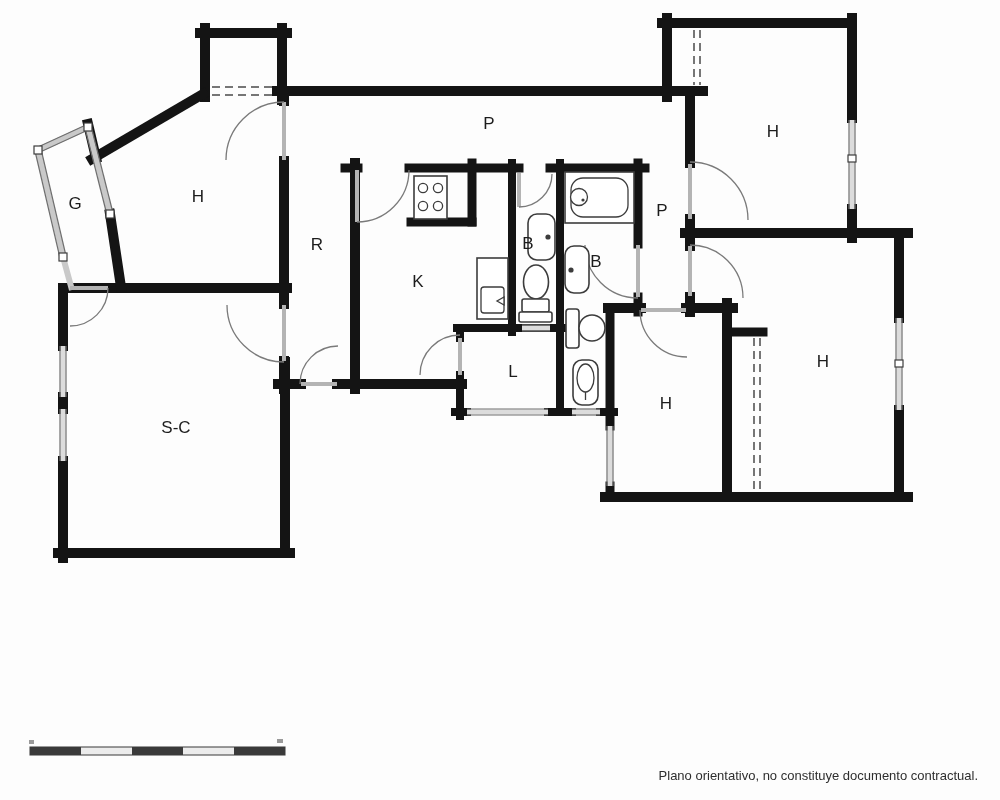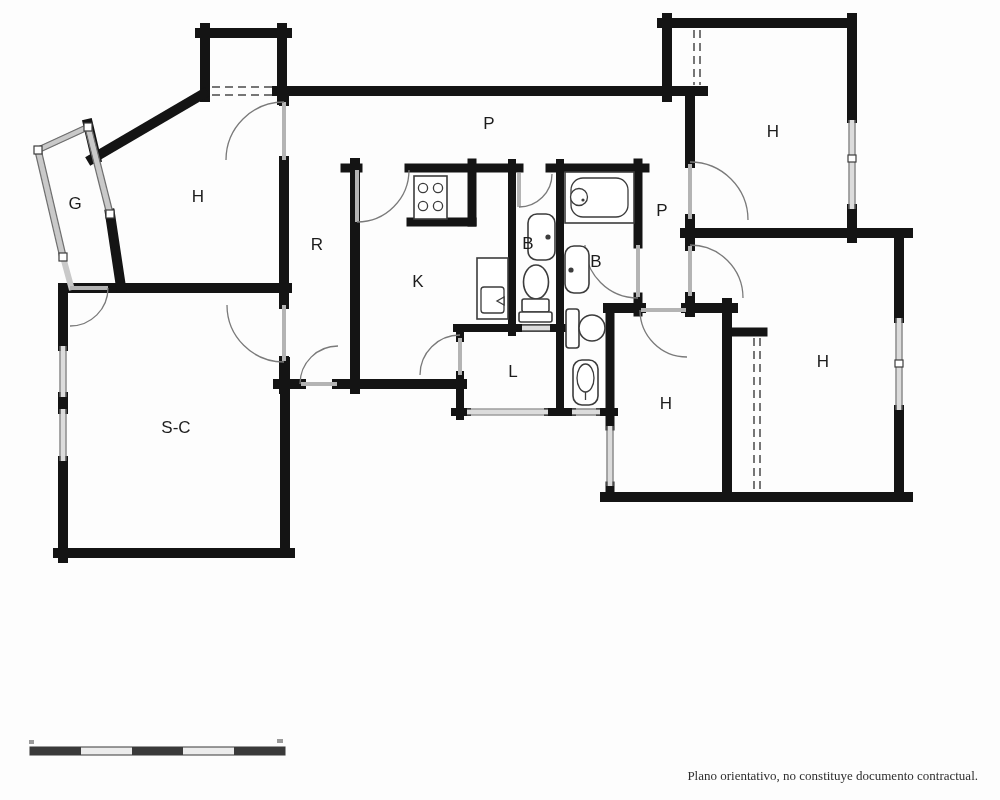"Plano orientativo, no constituye" #disclaimer { font-family: Liberation Serif, serif -> none }
